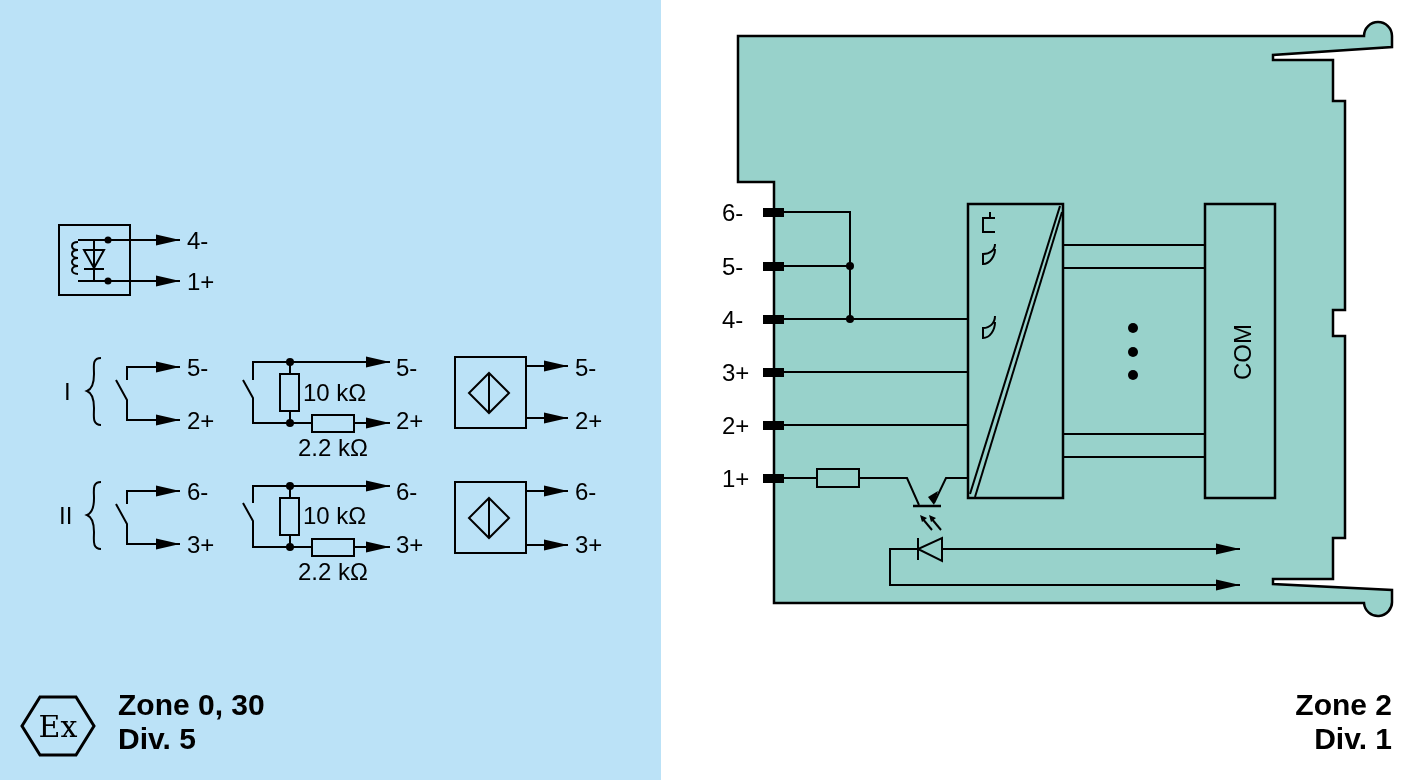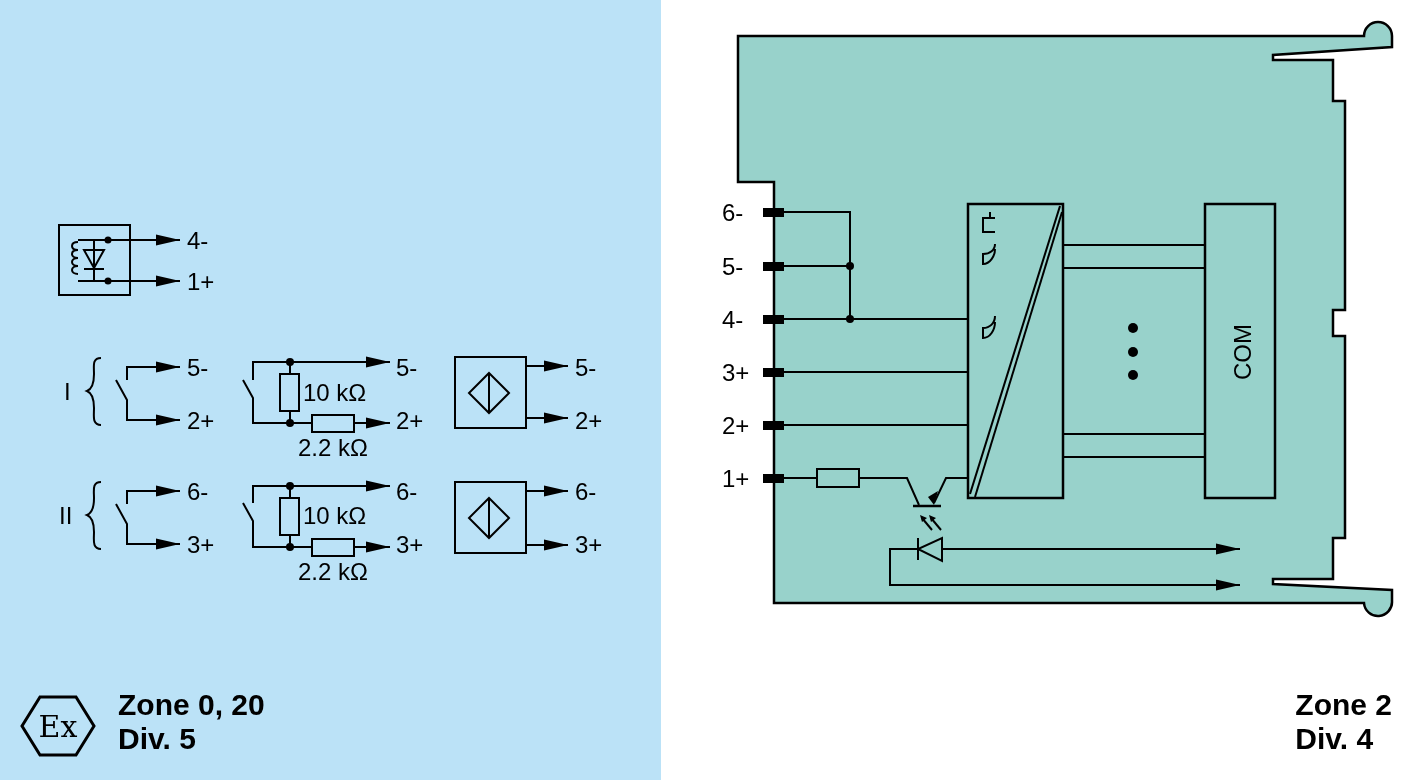"Zone 0, 20" div { text: 20 -> 30 }
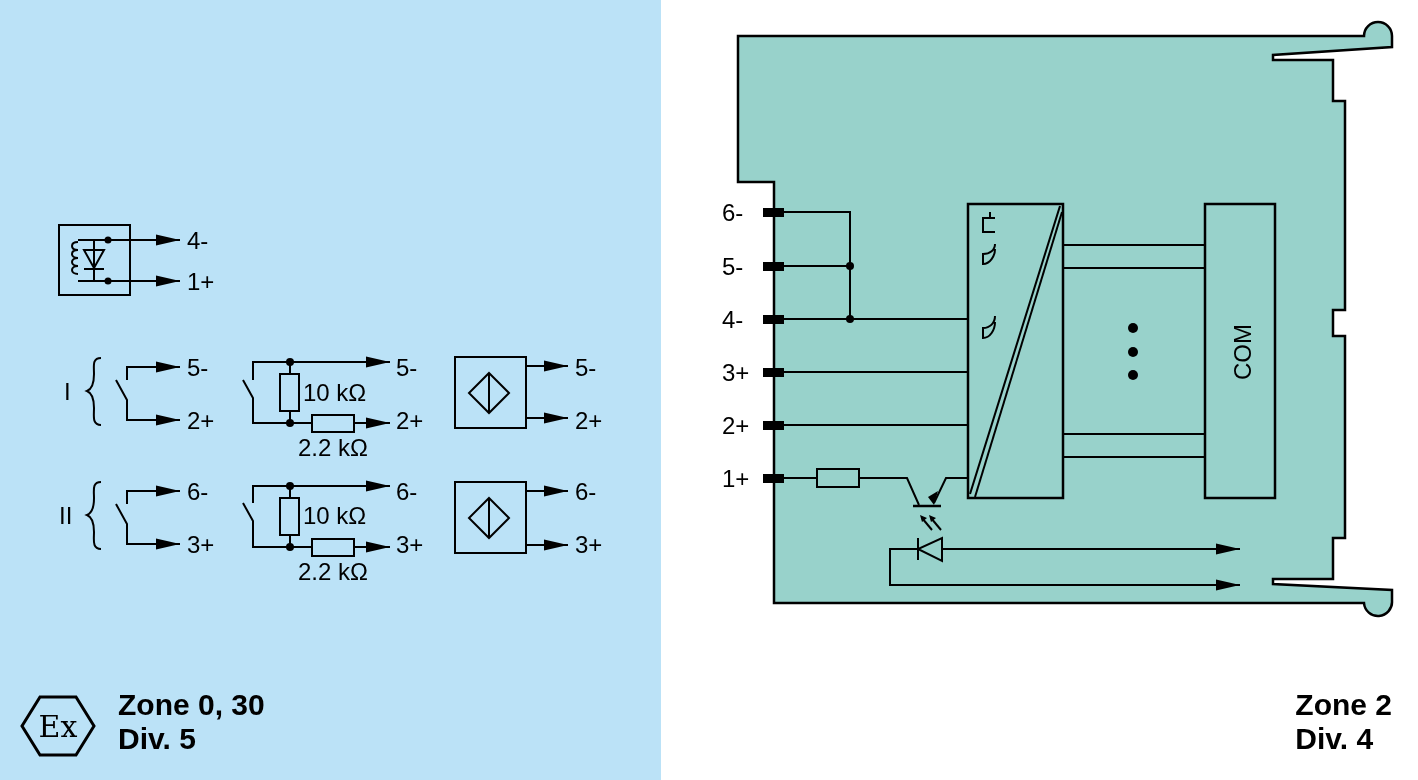"Zone 2" div.zone { text-align: left -> right }
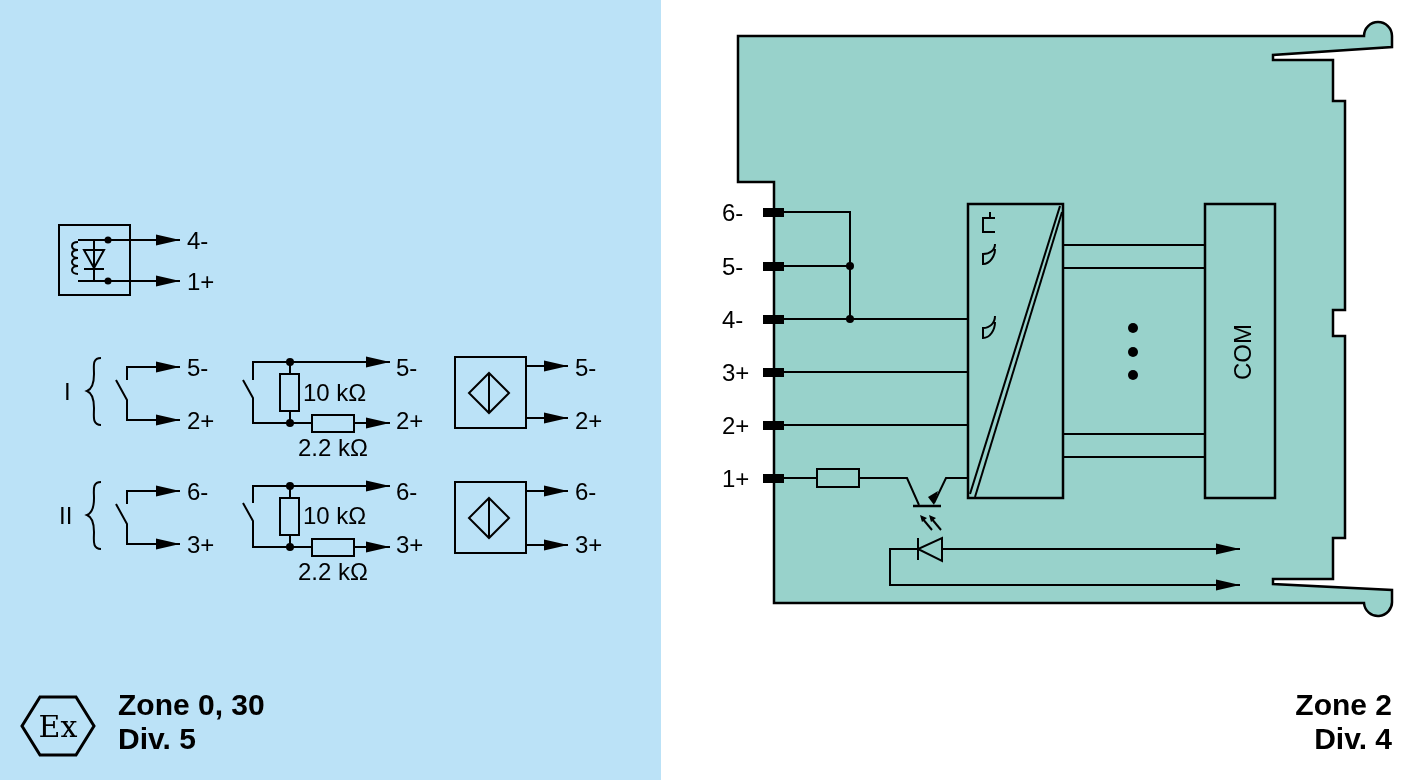"Div. 4" div { text: 4 -> 1 }
